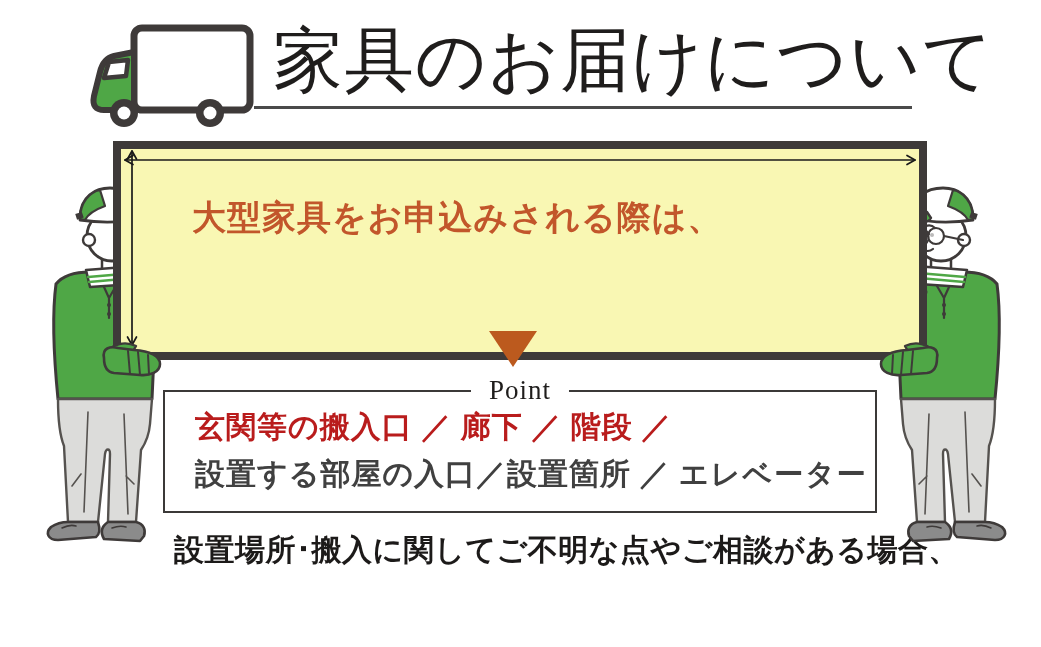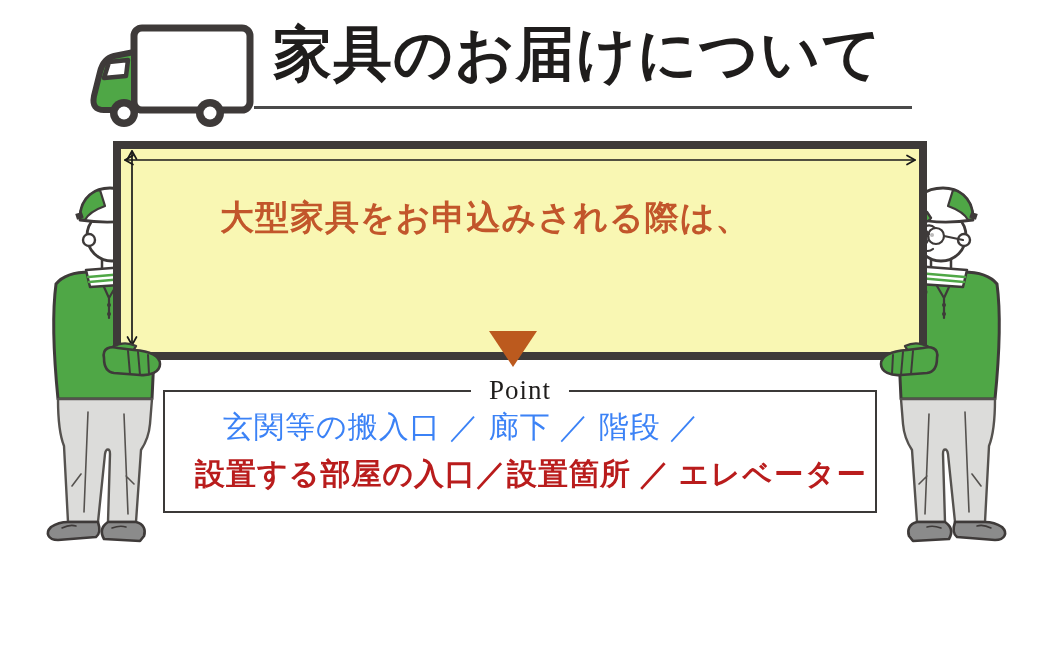"家具のお届けについて" .page-title { font-size: 59px -> 70px; font-weight: 700 -> 400 }
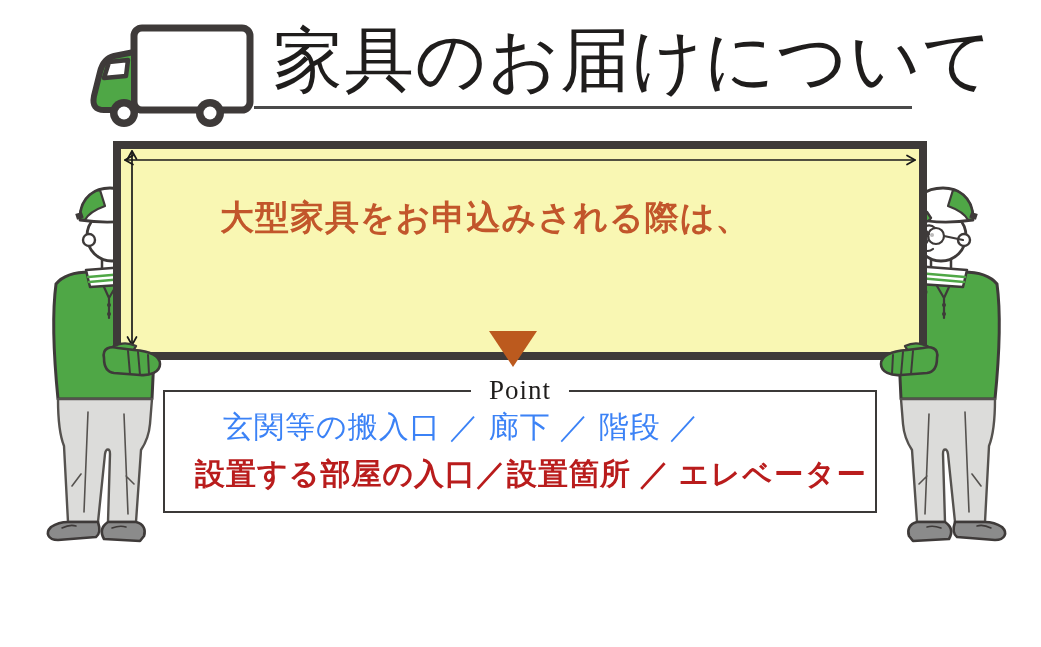"大型家具をお申込みされる際は、" .banner-text { margin-left: 28px -> none }
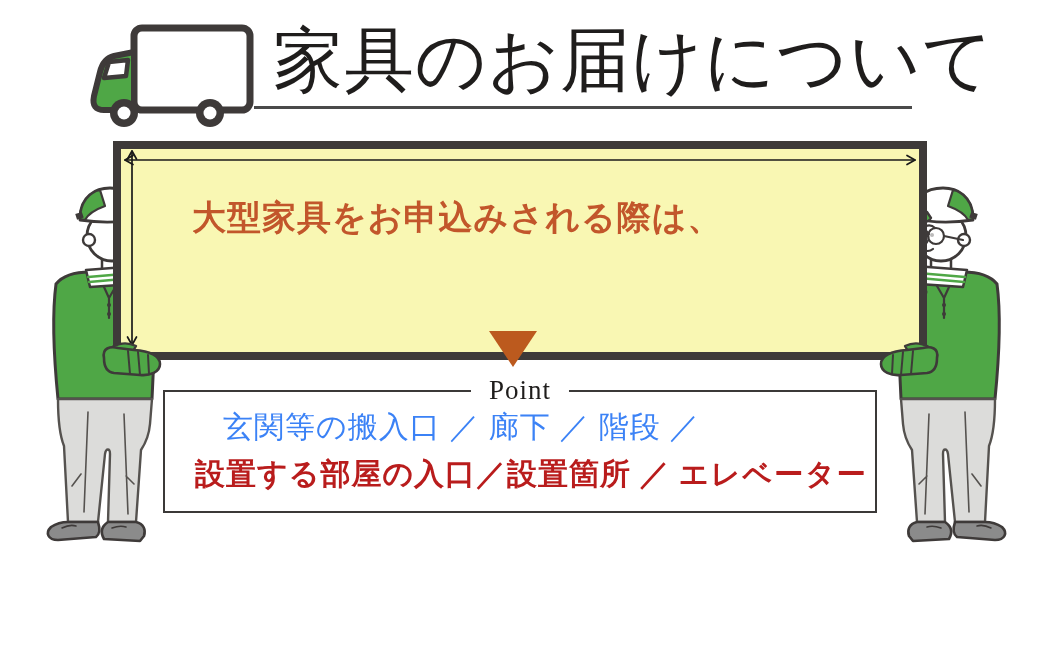"玄関等の搬入口 ／ 廊下 ／ 階段" .point-line1 { color: #3b82f6 -> #b91c1c; font-weight: 400 -> 700; margin-left: 28px -> none }
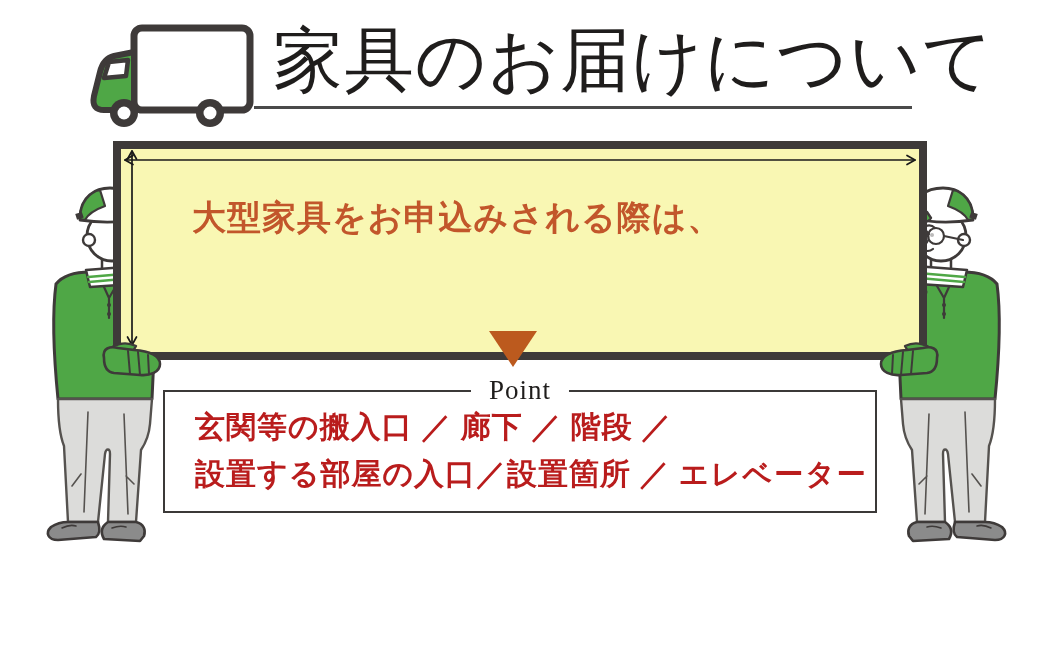"設置する部屋の入口／設置箇所 ／ エレベーター" .point-line2 { color: #b91c1c -> #404040 }
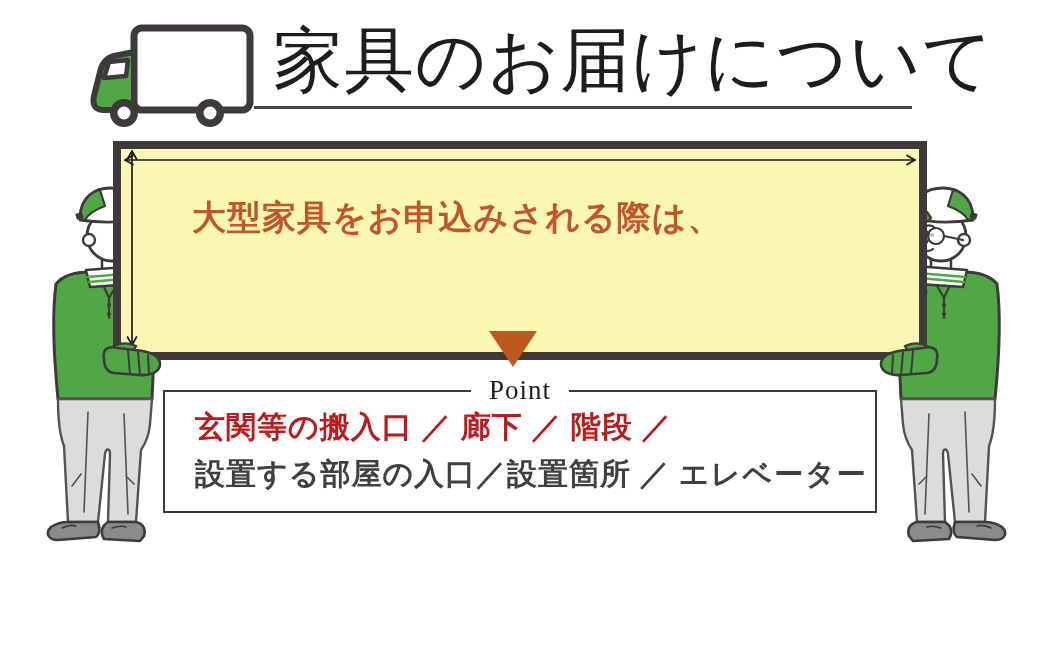"設置場所･搬入に関してご不明な点やご相談がある場合、" div { html: none -> <div>設置場所･搬入に関してご不明な点やご相談がある場合、</div> }
